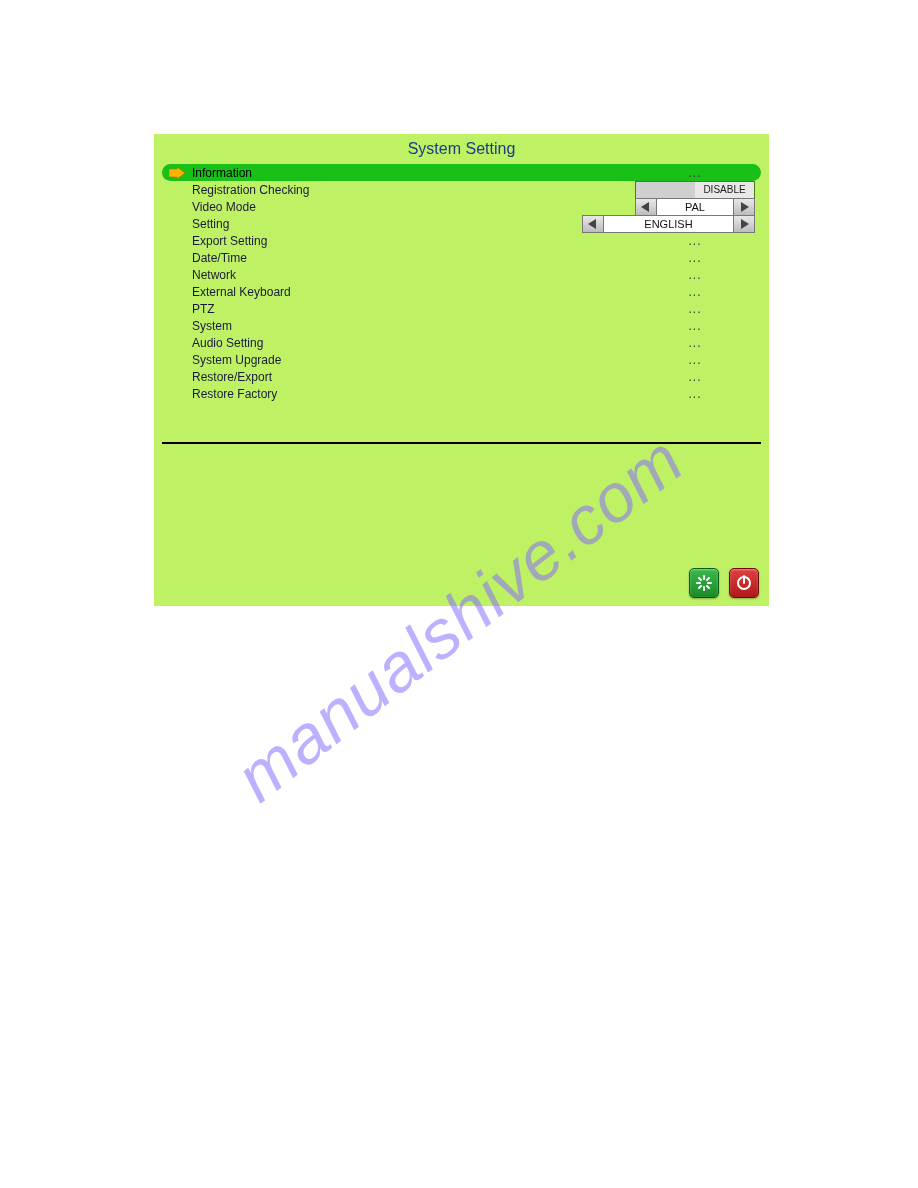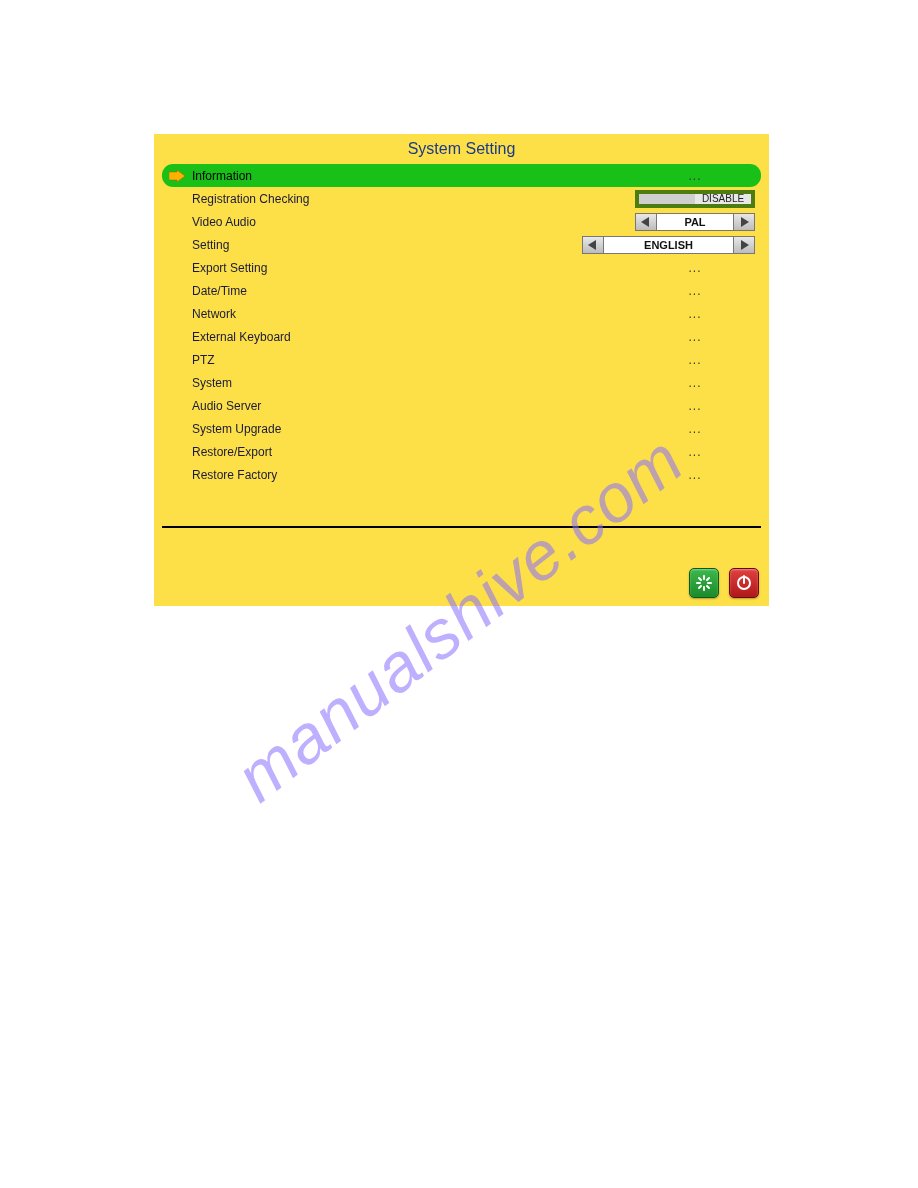"System Setting" .panel { background: #fde047 -> #bef264 }
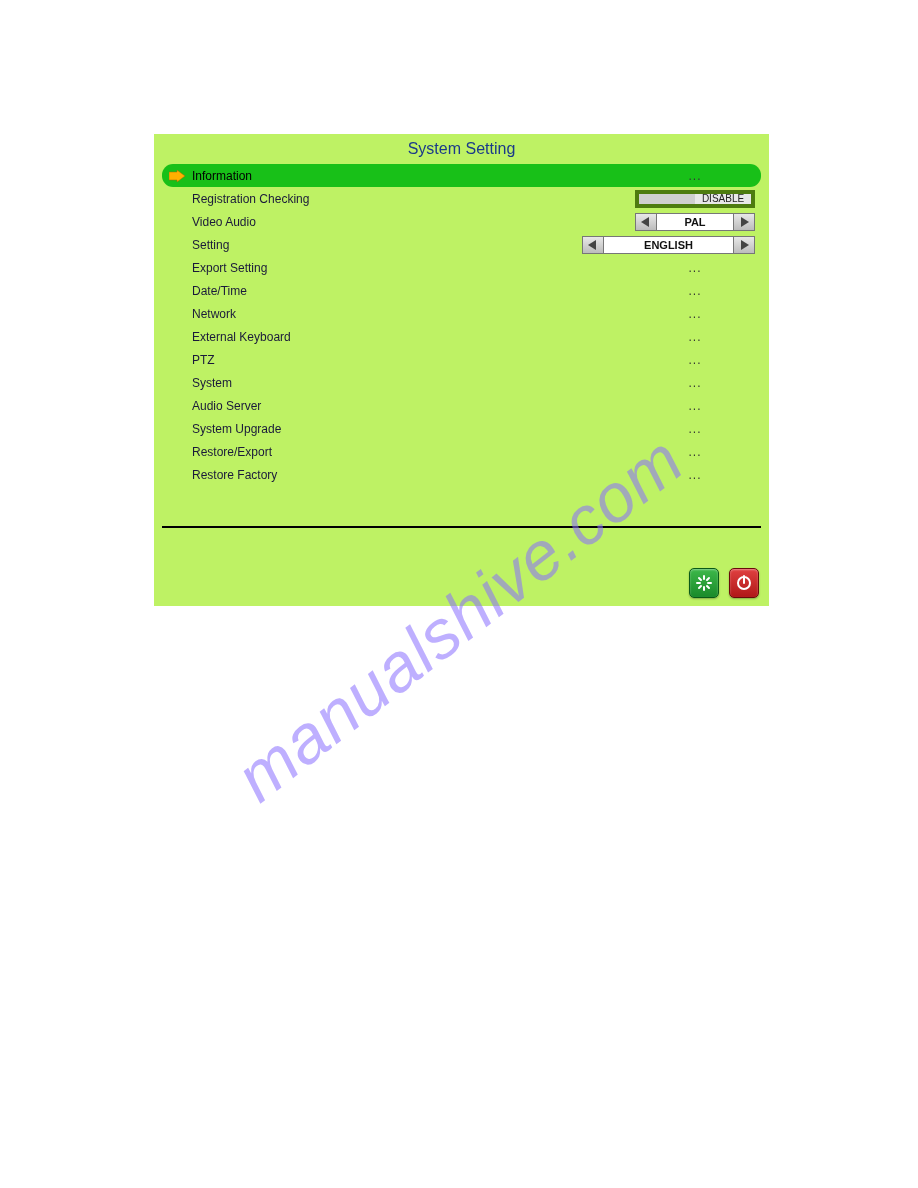"Information" .row { height: 23px -> 17px }
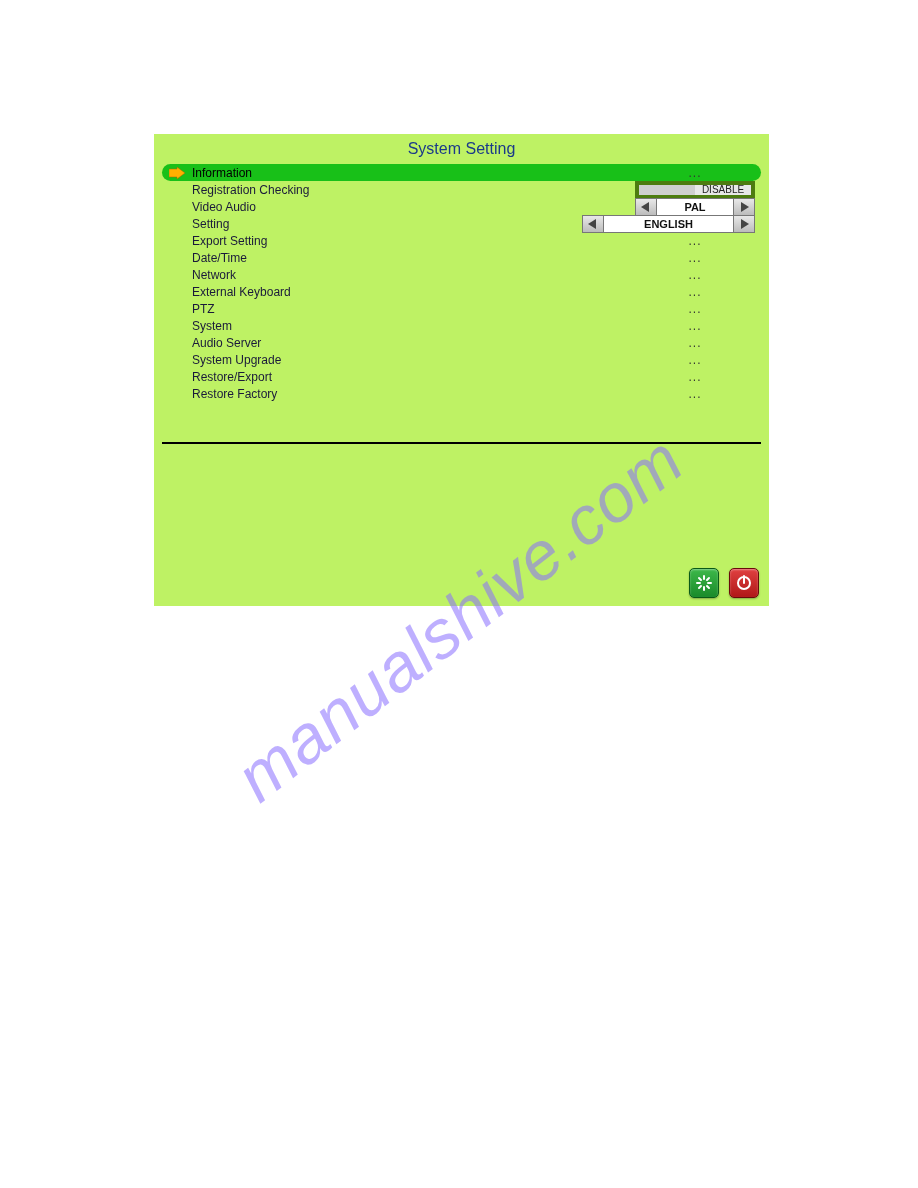"DISABLE" .toggle { border: 4px solid #4d7c0f -> 1px solid #4d7c0f }
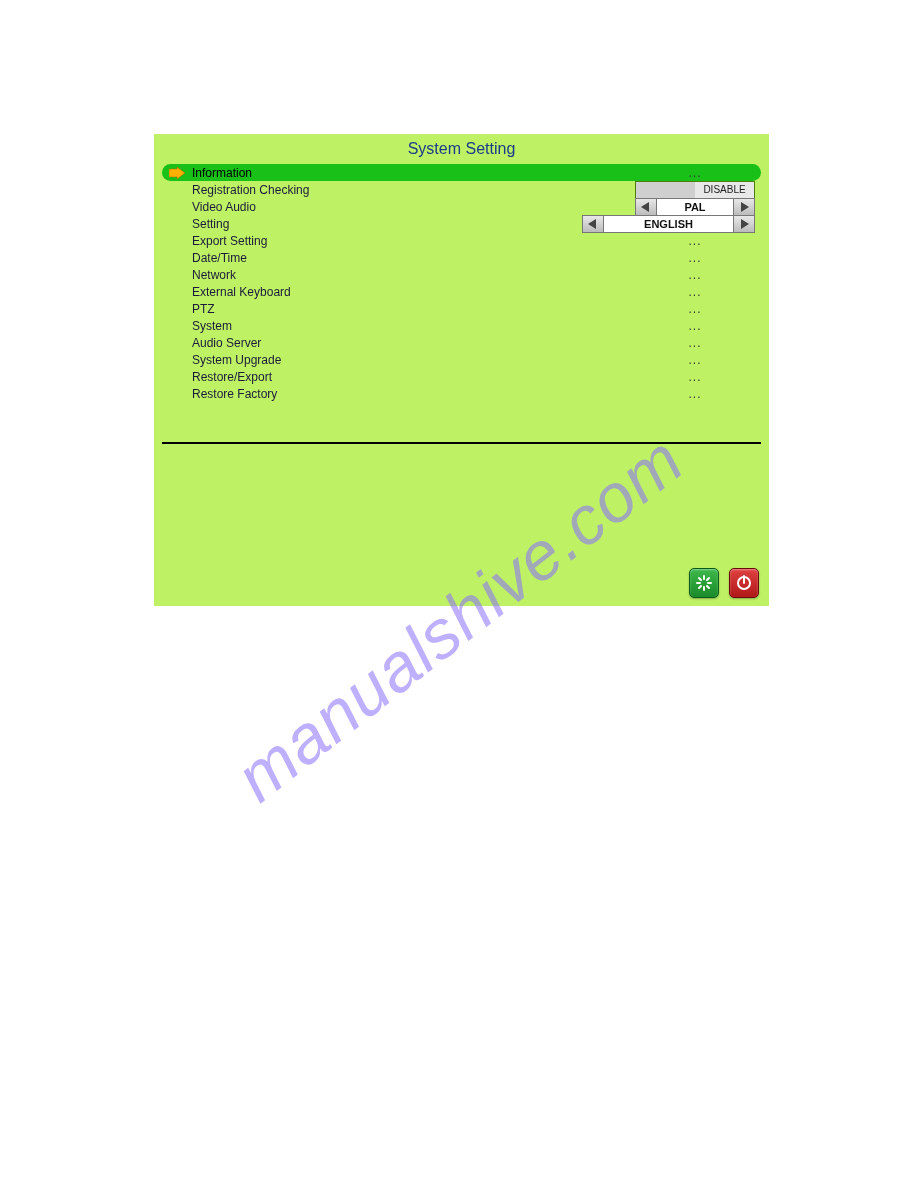"Video Audio" span.label { text: Audio -> Mode }
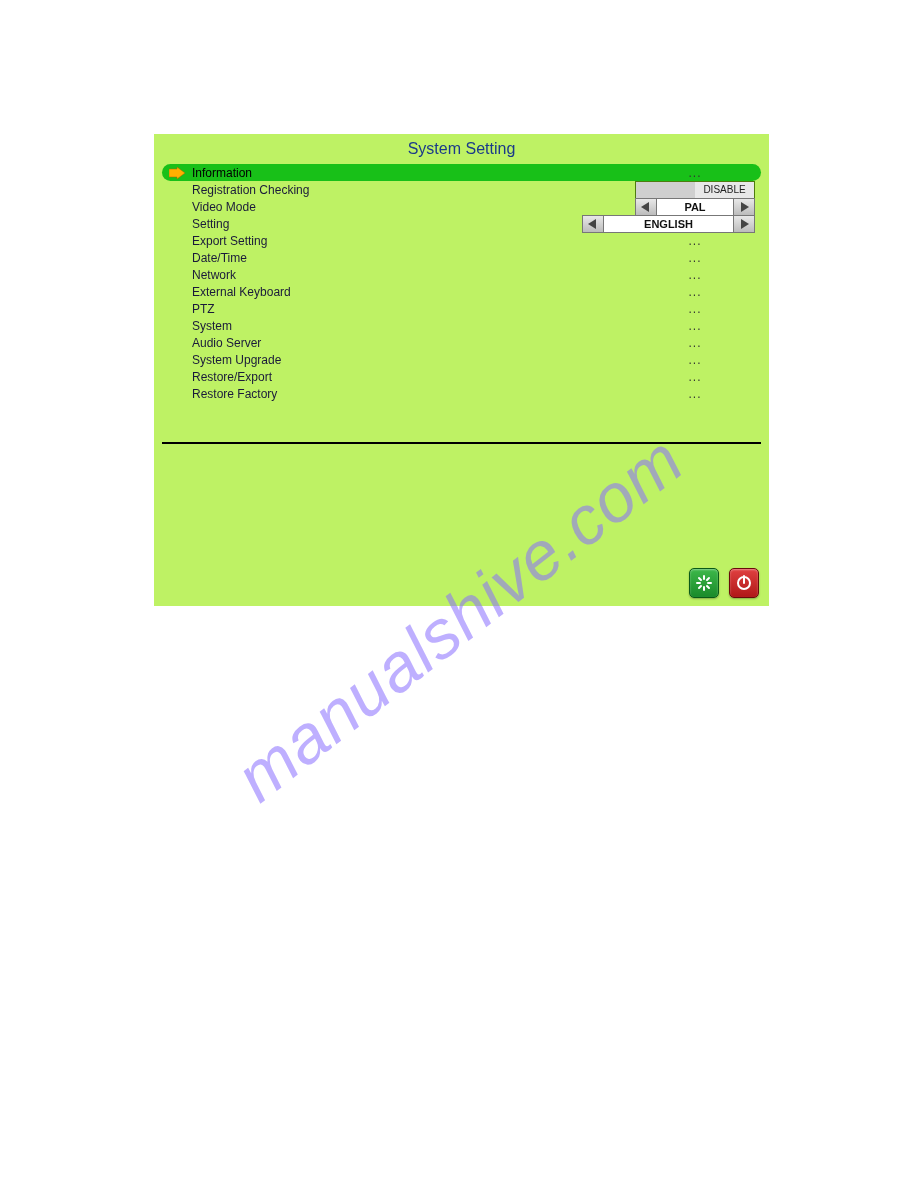"PAL" .spinner .mid { font-weight: bold -> none }
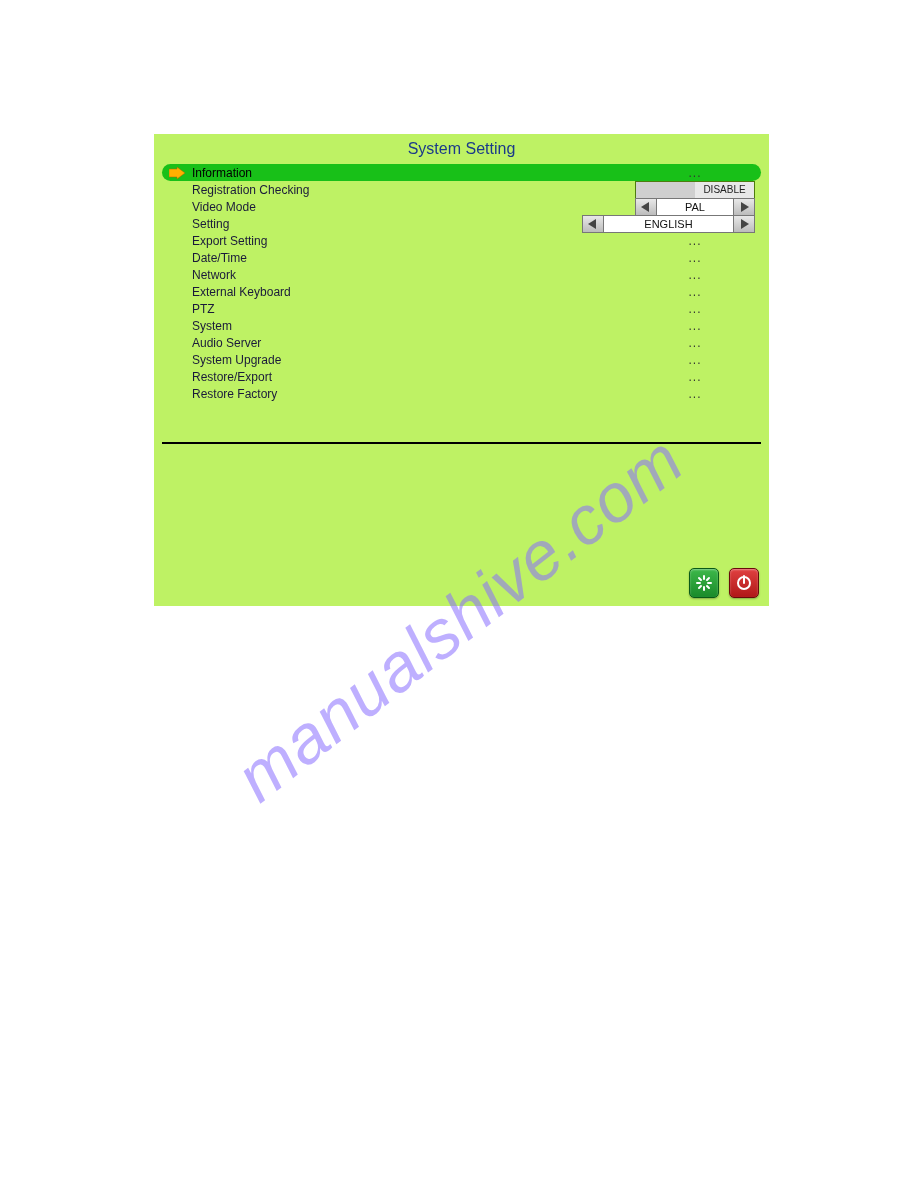"Audio Server" span.label { text: Server -> Setting }
